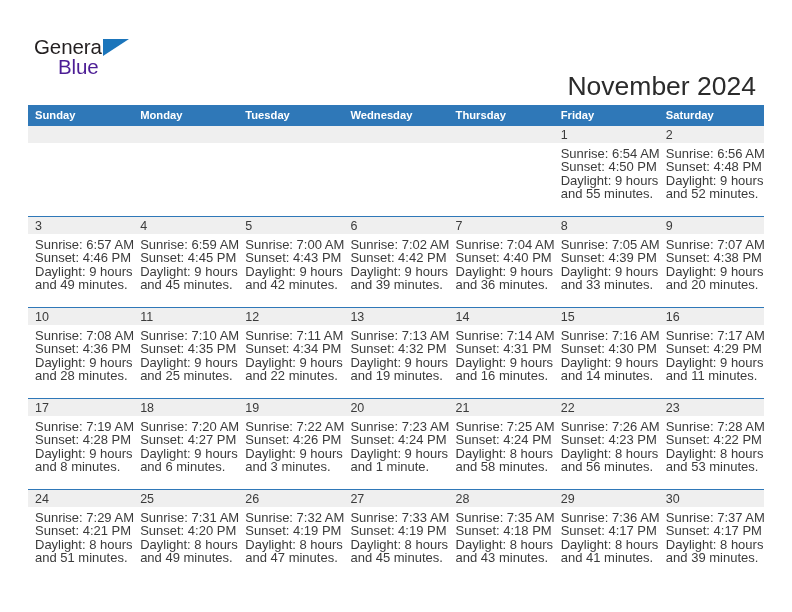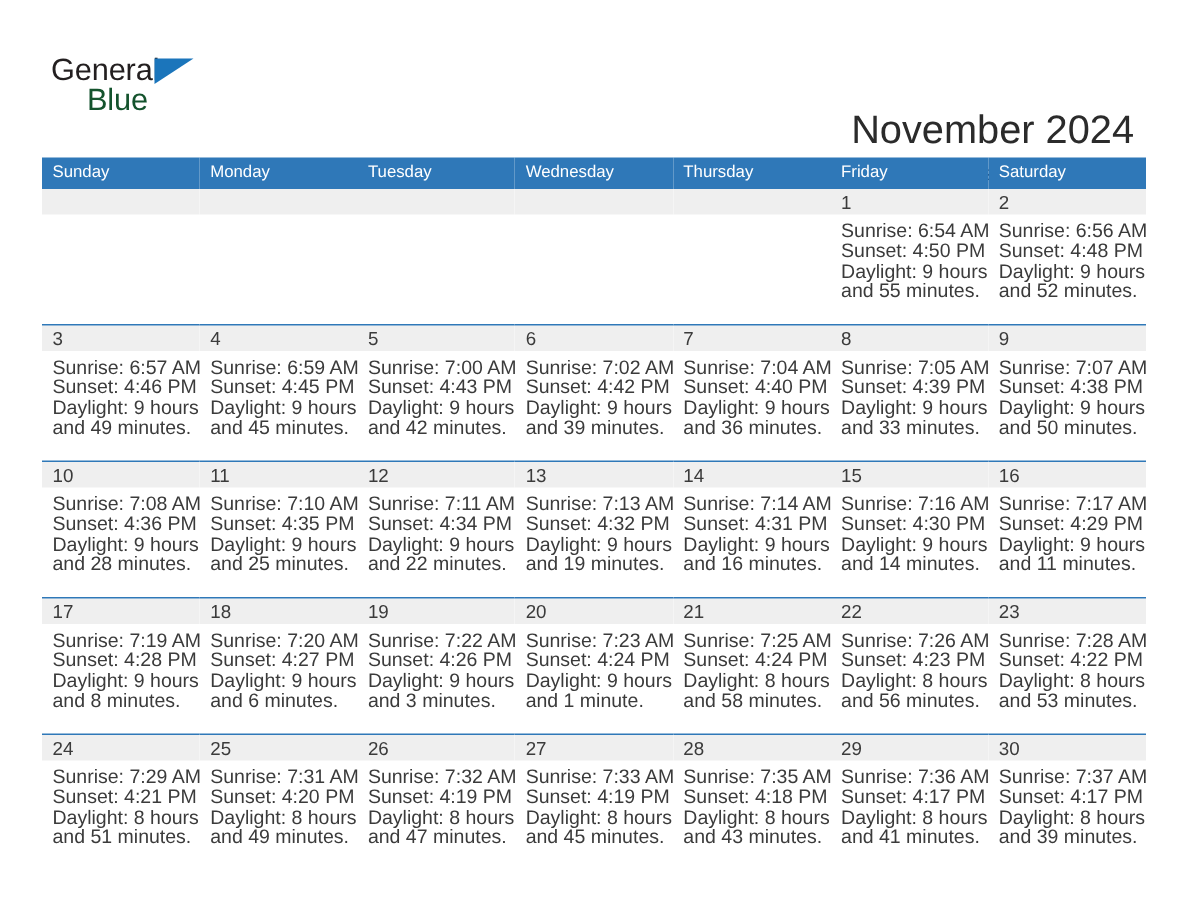"Blue" .logo-blue { color: #14532d -> #4c1d95 }
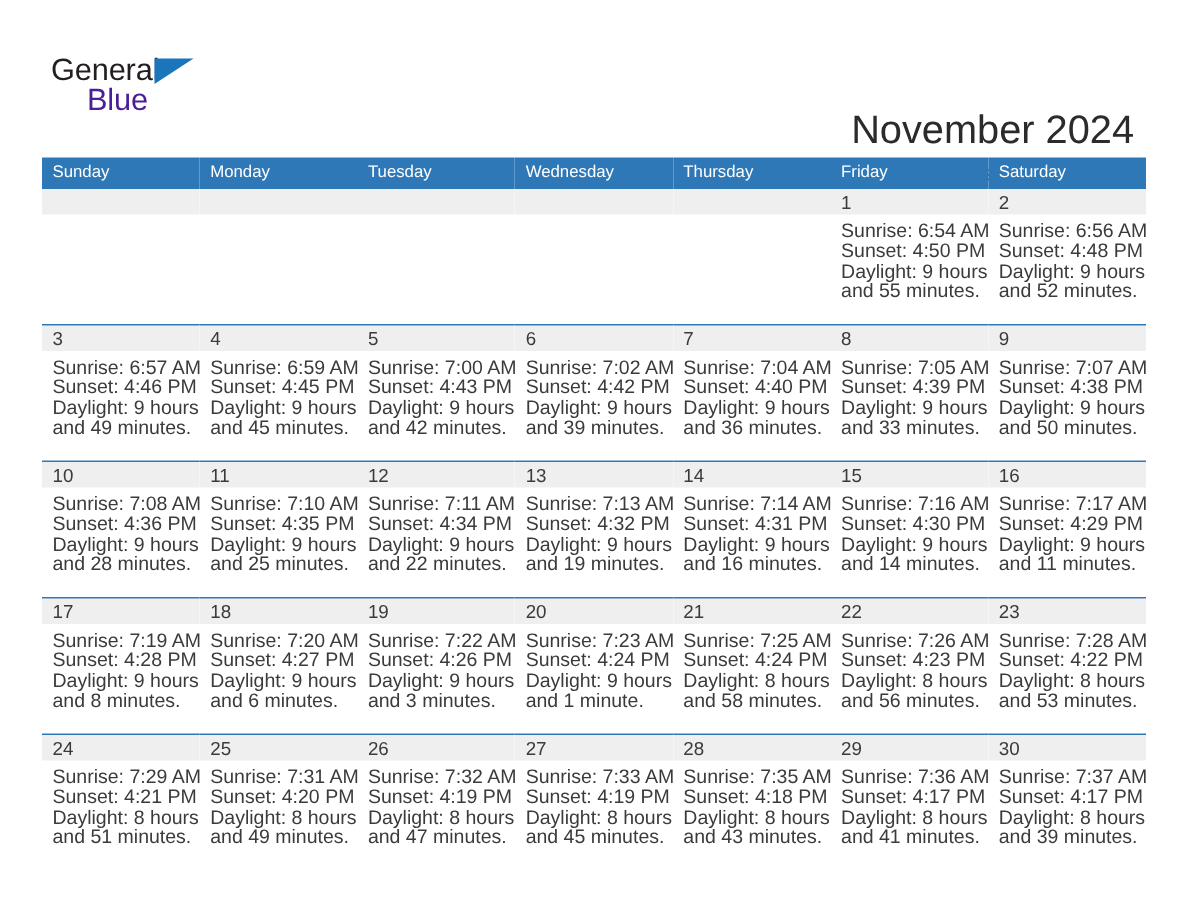"Sunday" .cal th { font-weight: normal -> bold }
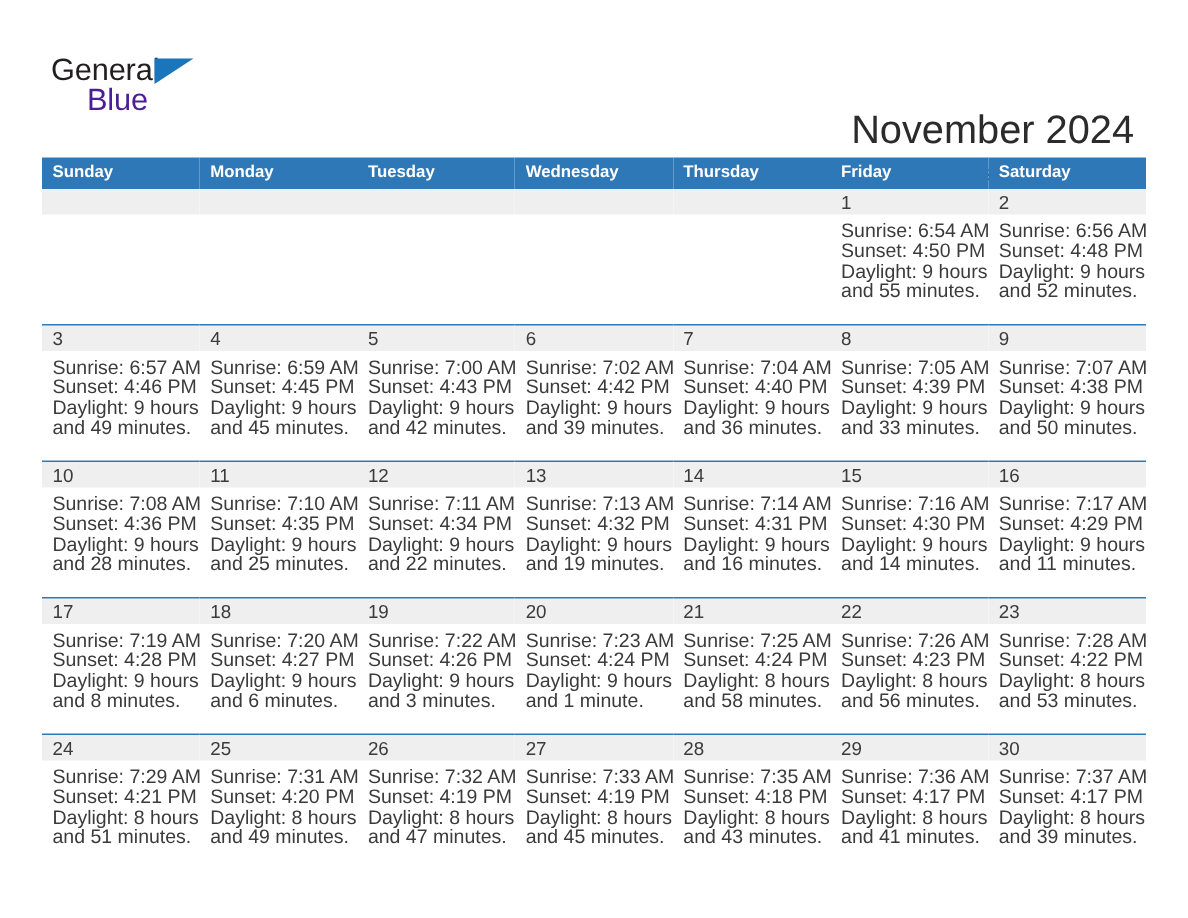"and 50 minutes." div { text: 50 -> 20 }
